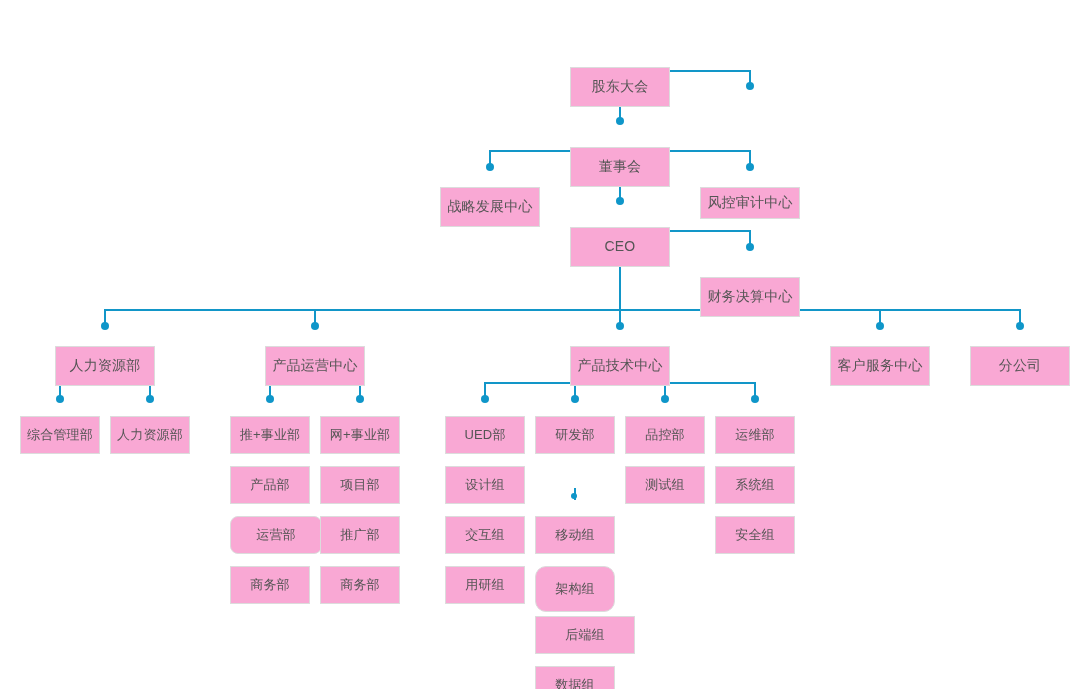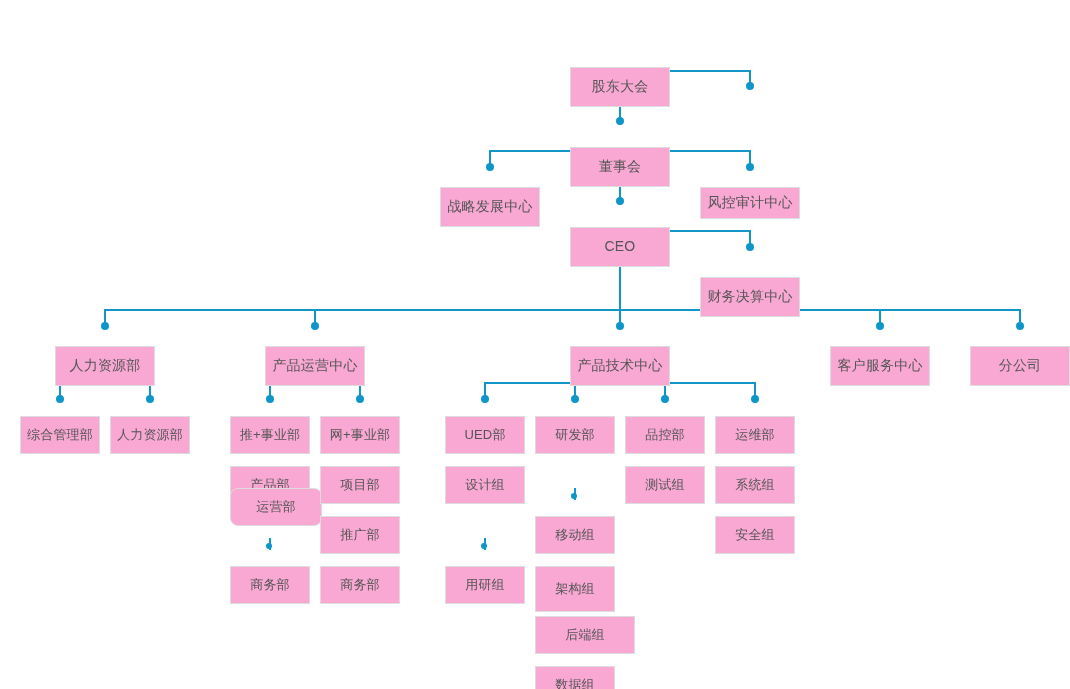"运营部" div.node { top: 472px -> 500px }
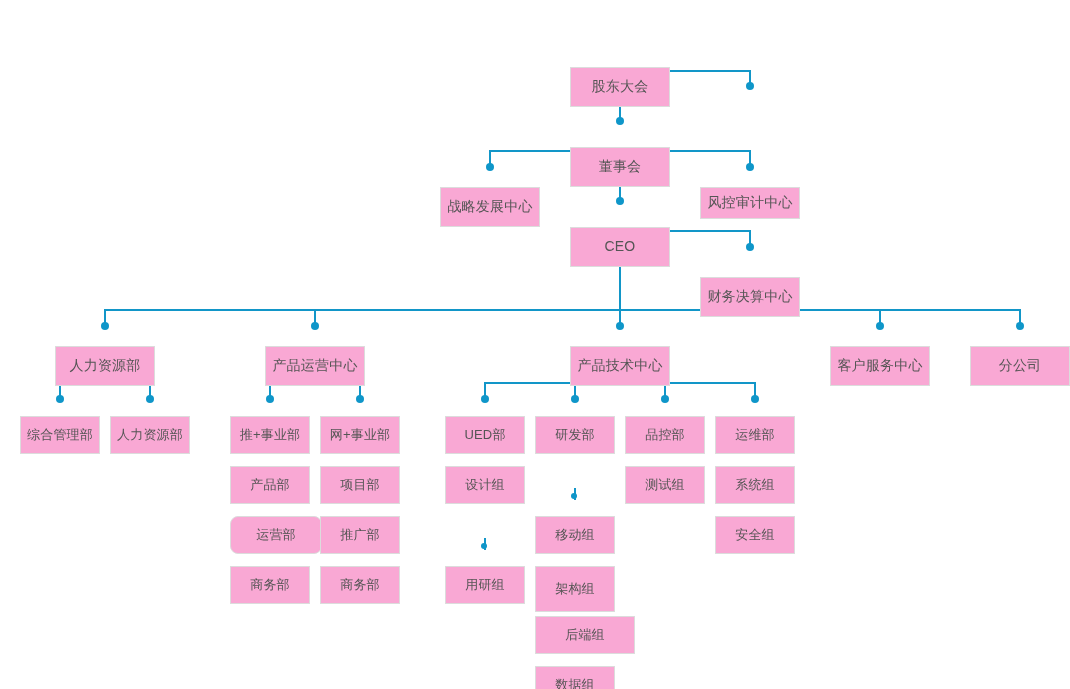"交互组" div.node { html: none -> <div>交互组</div> }
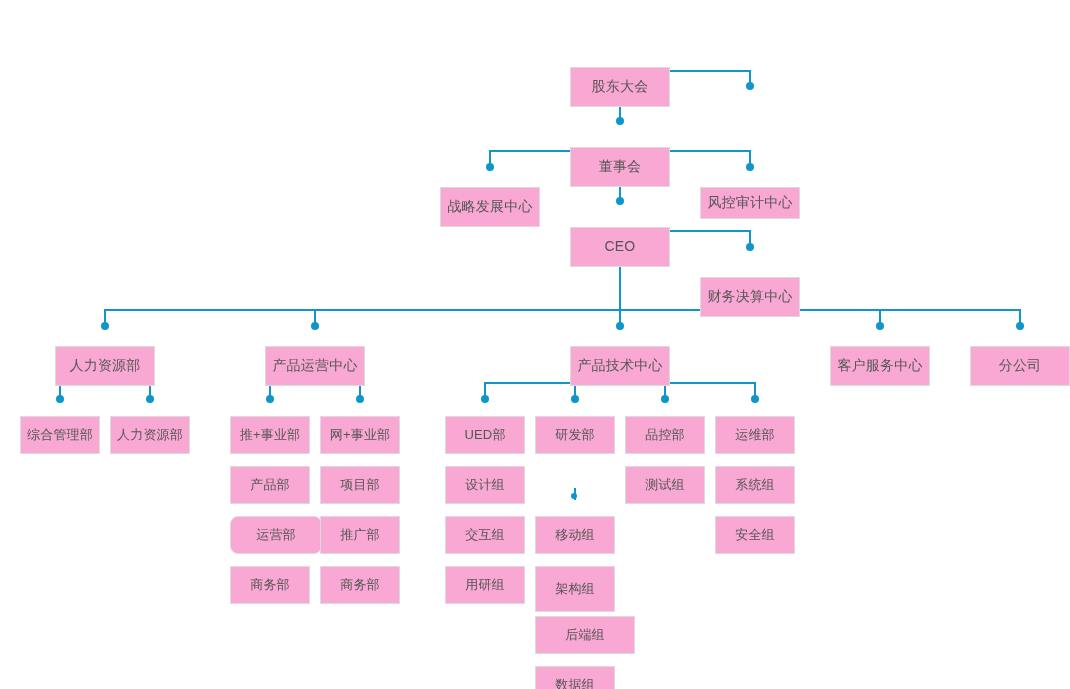"架构组" div.node { border-radius: none -> 11px }
